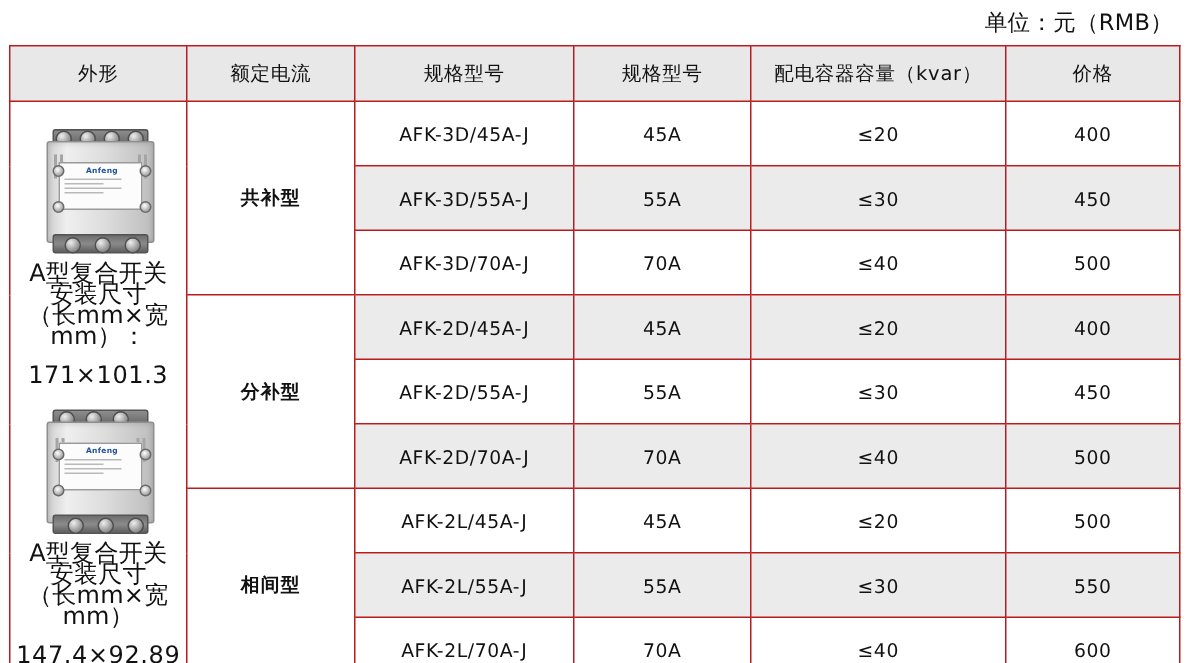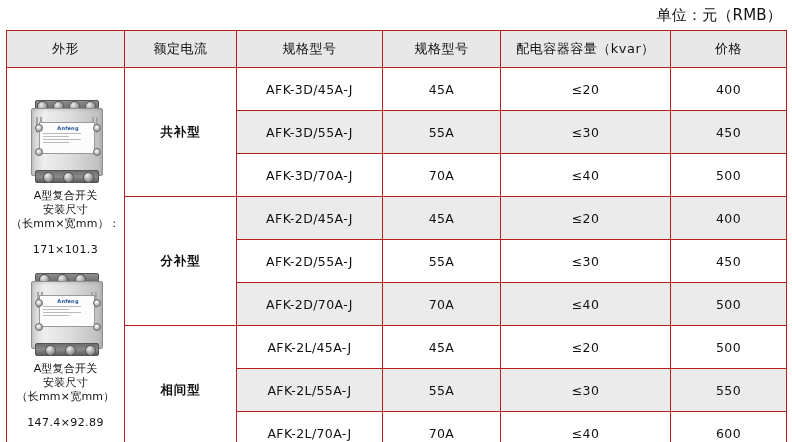"A型复合开关" .caption { font-size: 11px -> 16px }
